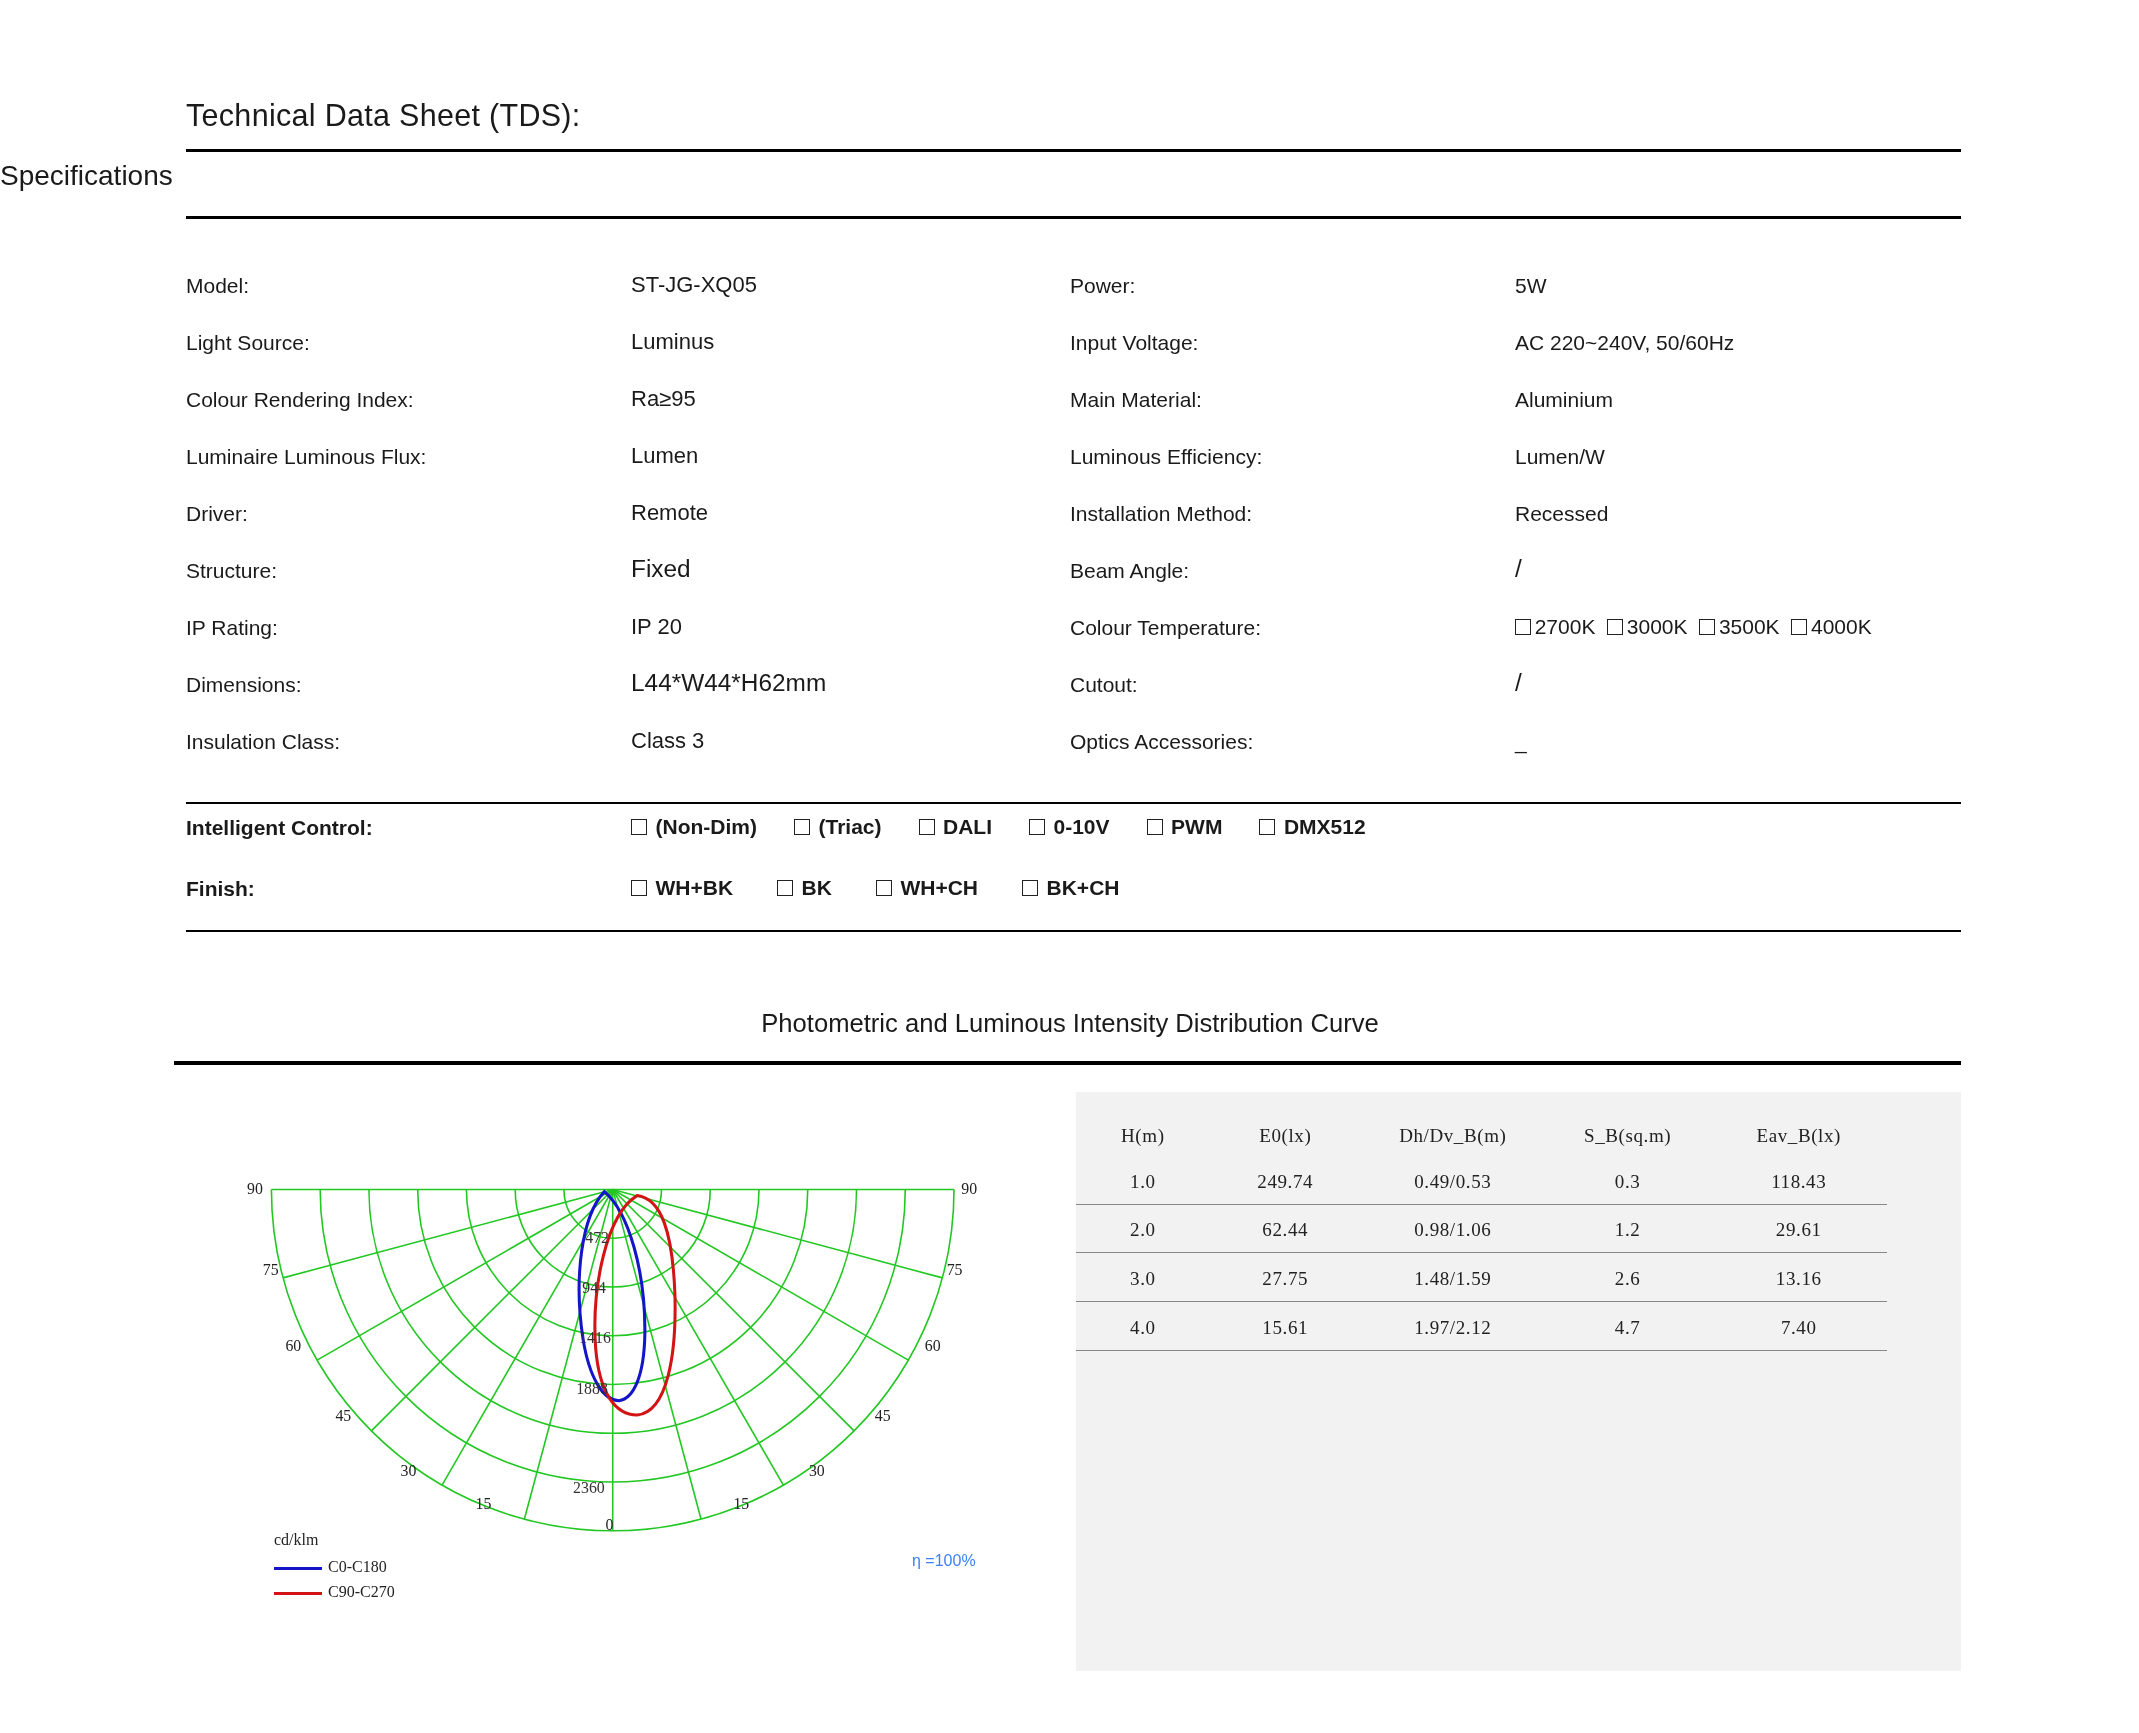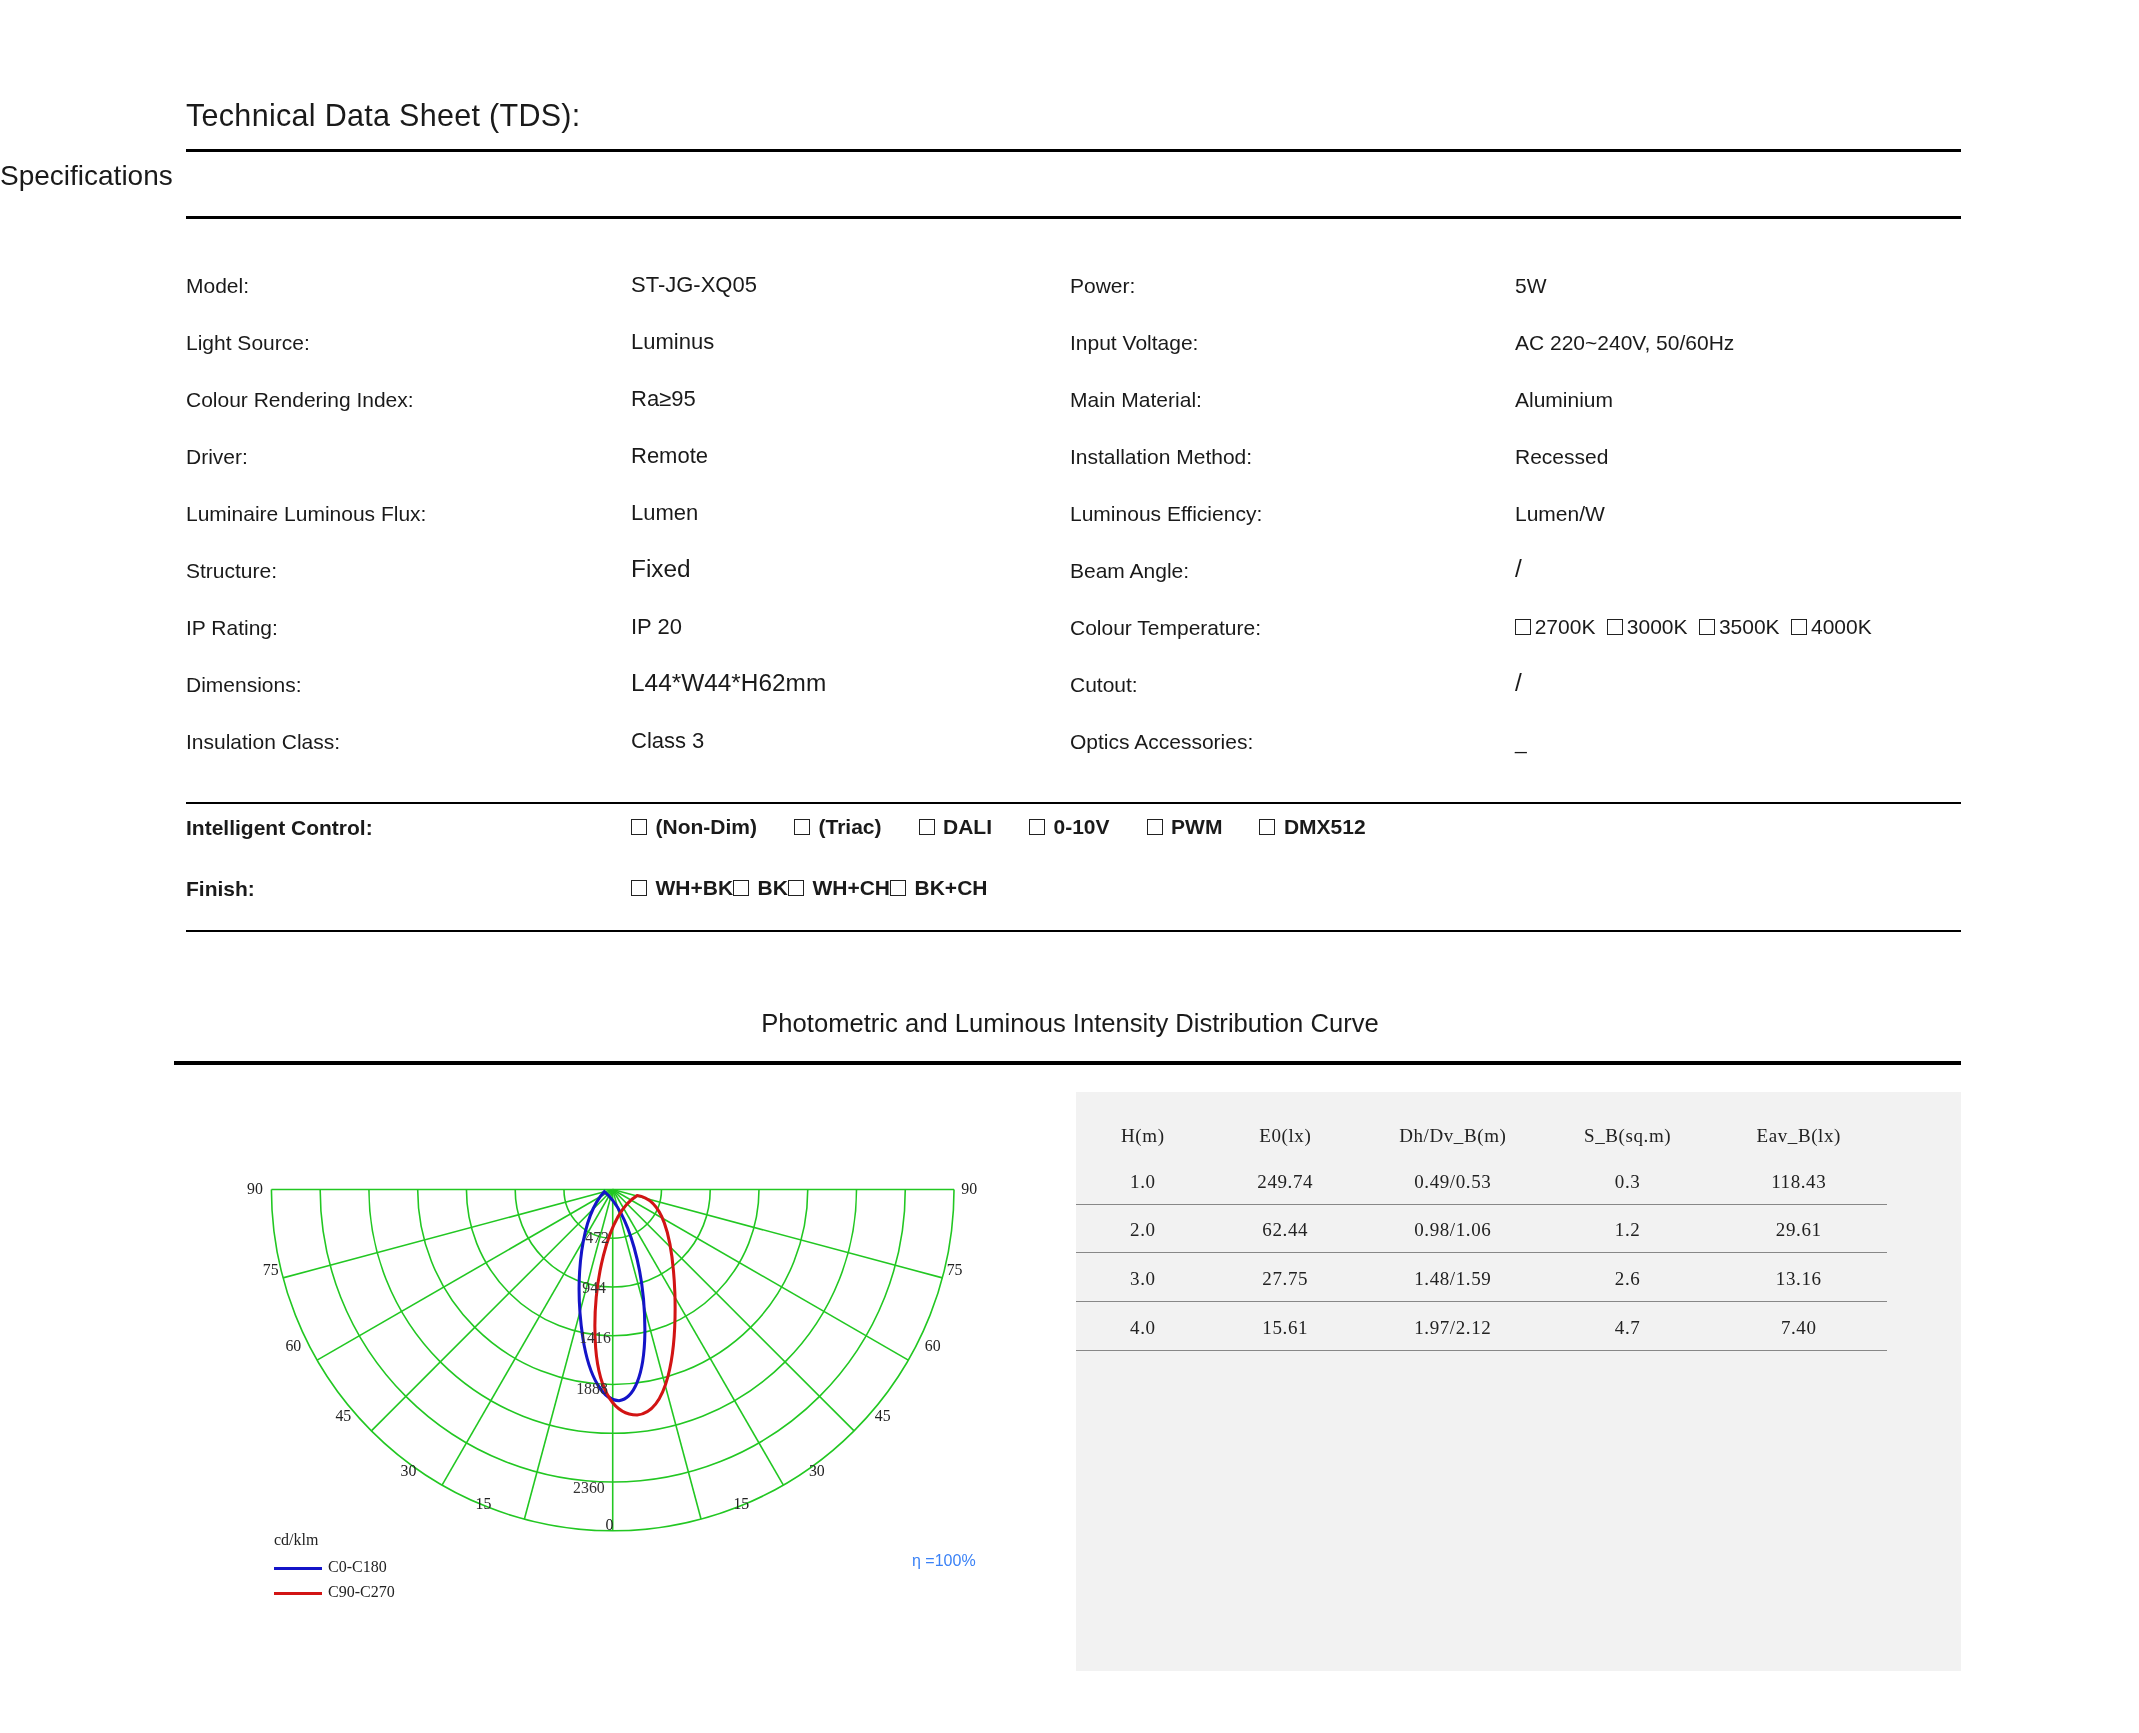"Driver:" div.spec-row { order: before "Luminaire Luminous Flux:" -> after "Luminaire Luminous Flux:" }
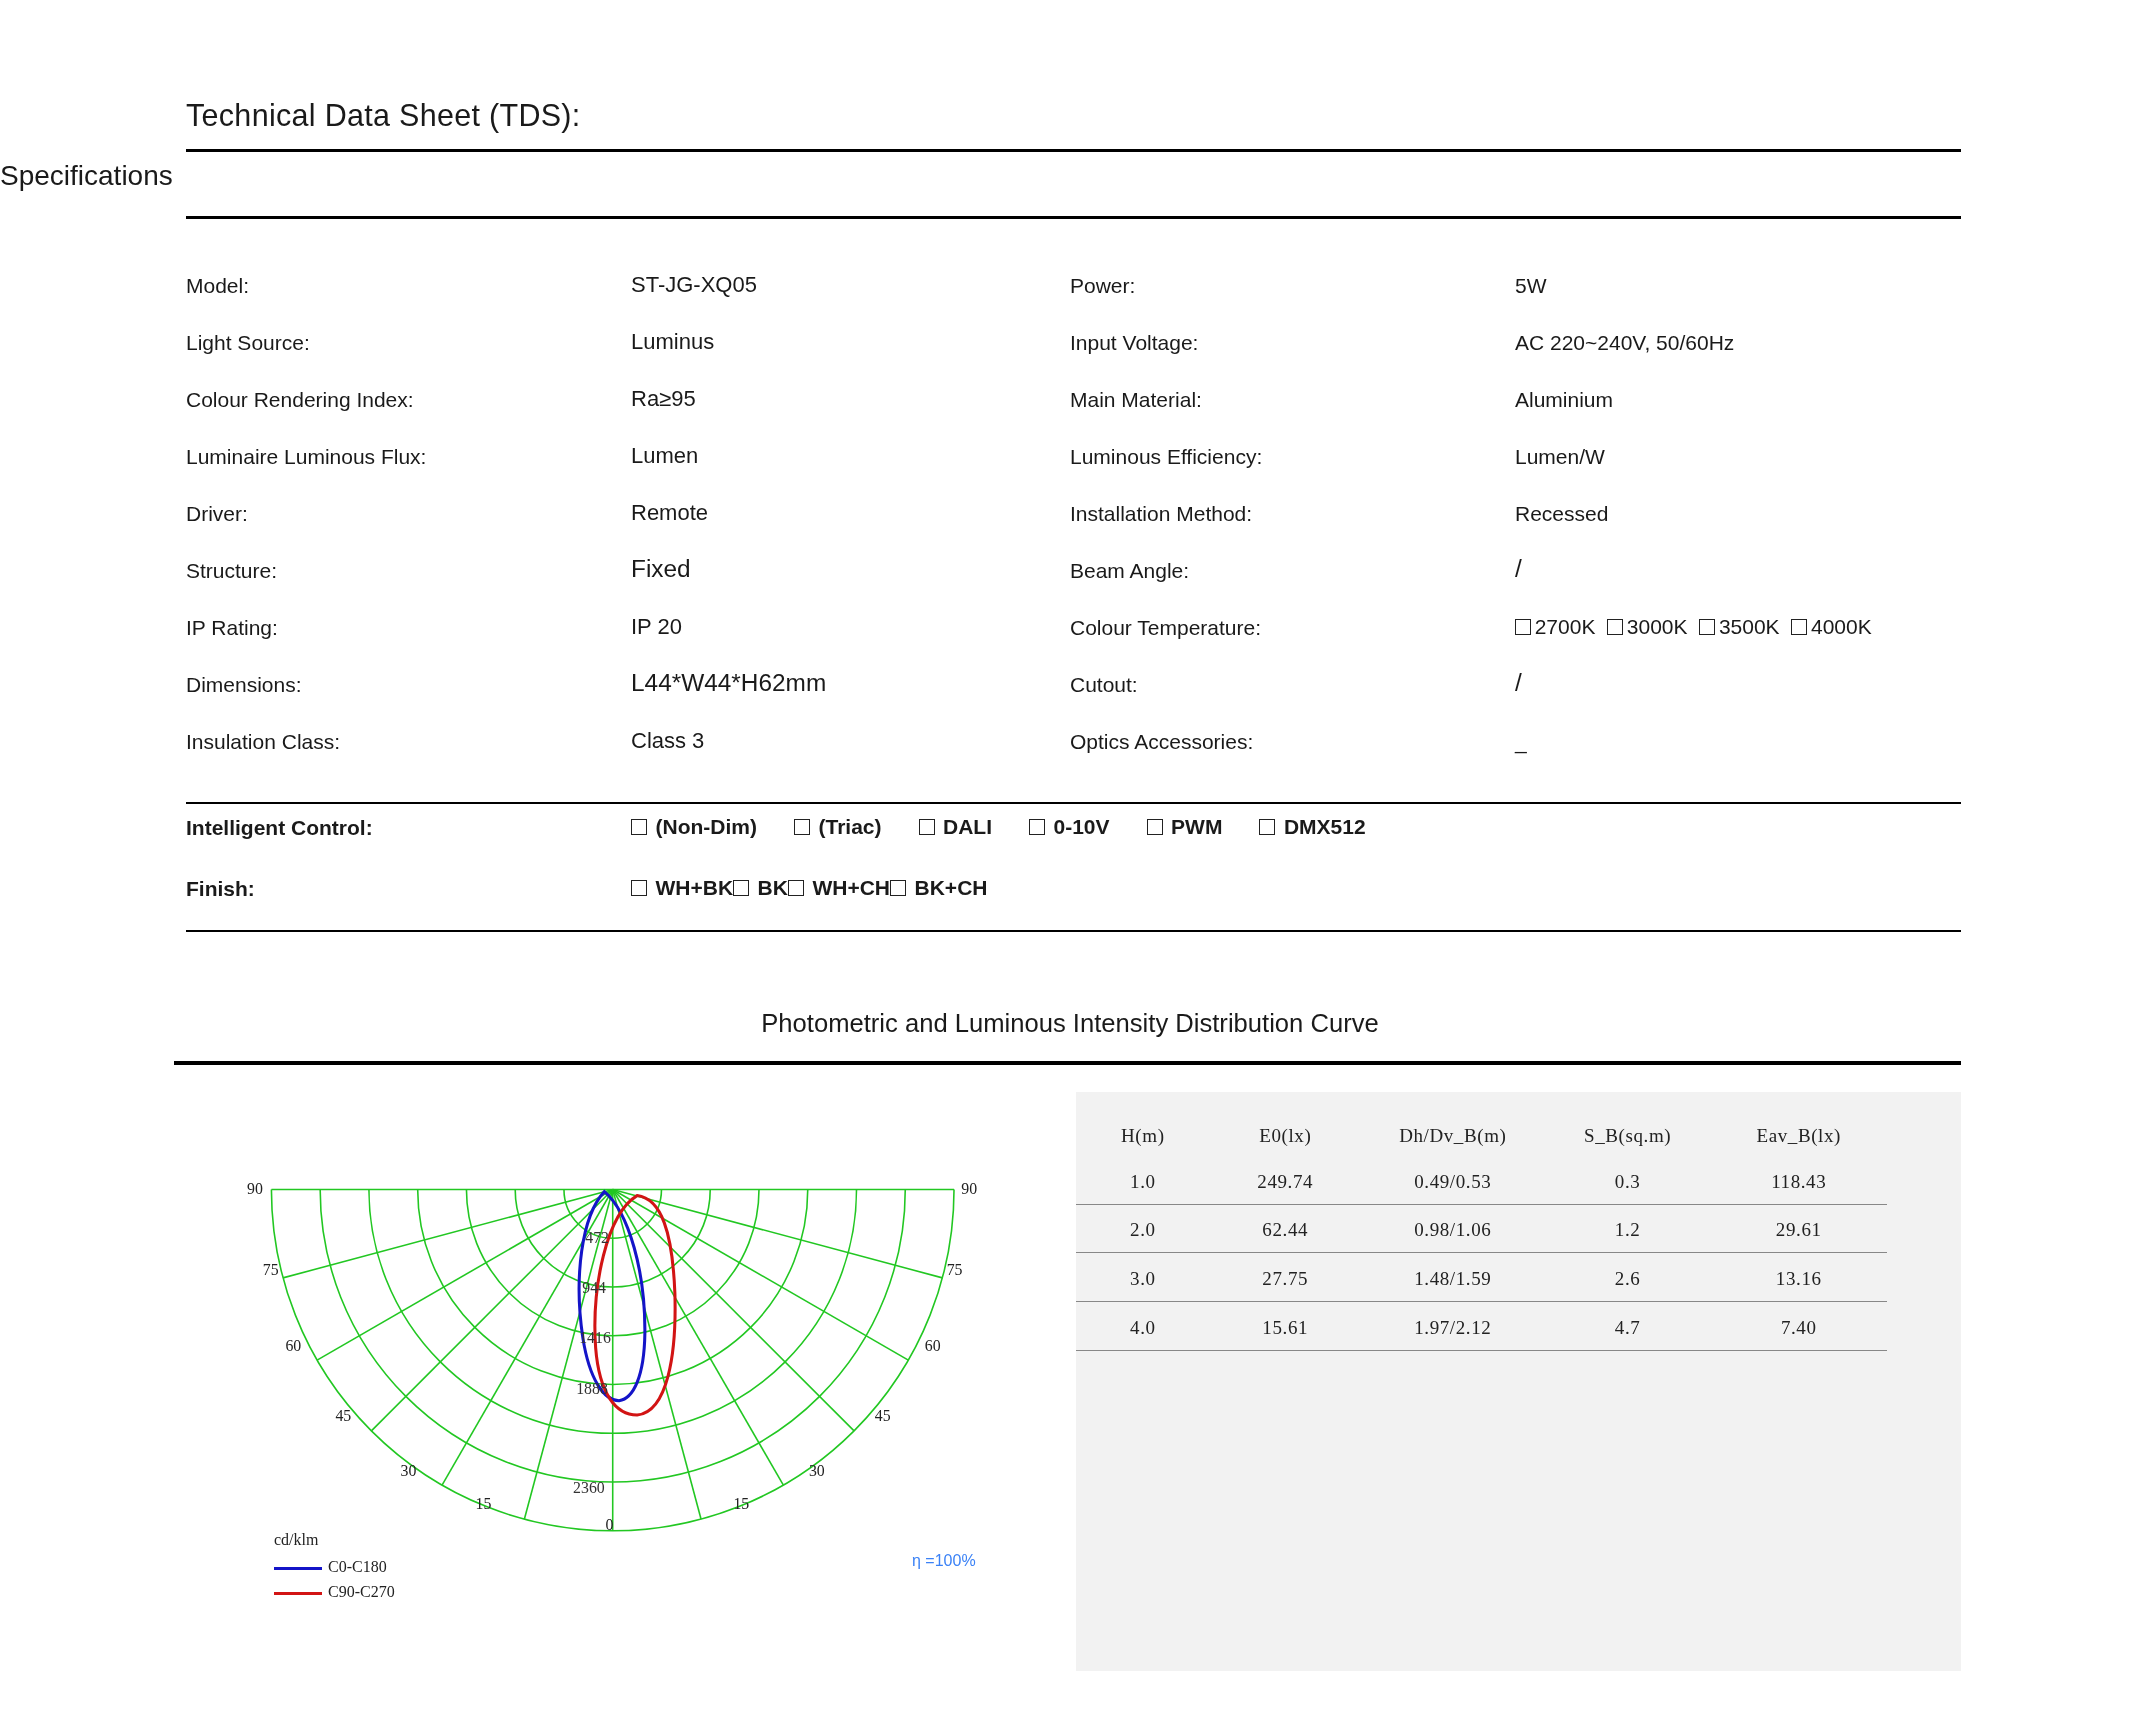"WH+BK" div { gap: none -> 44px }
